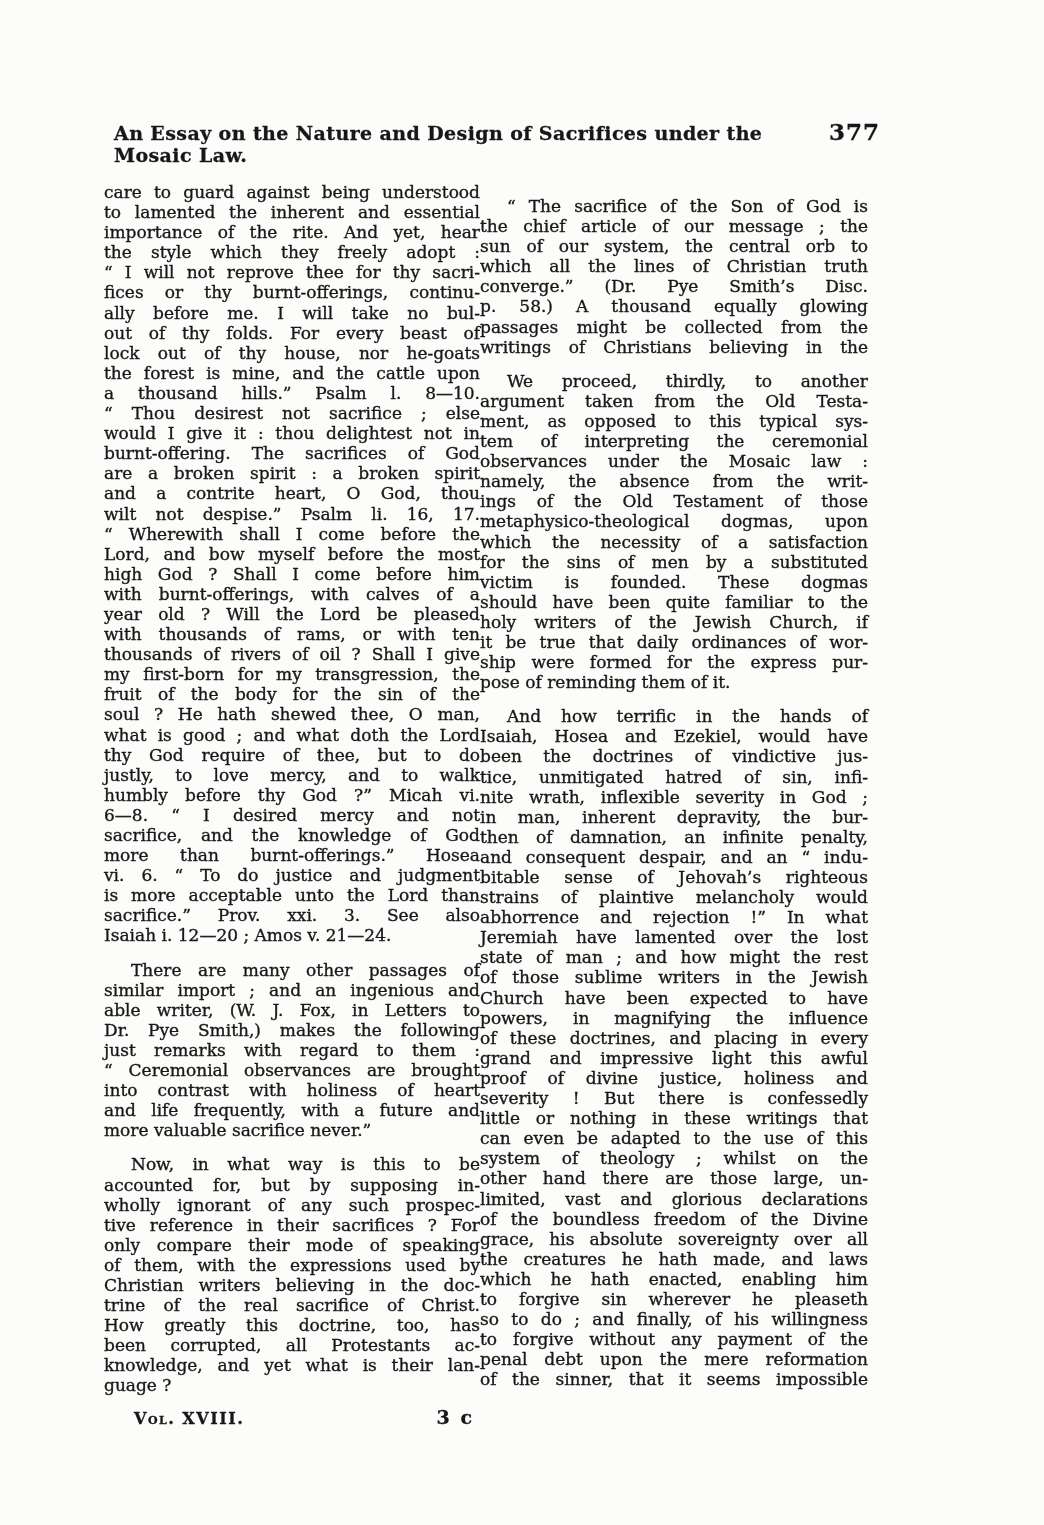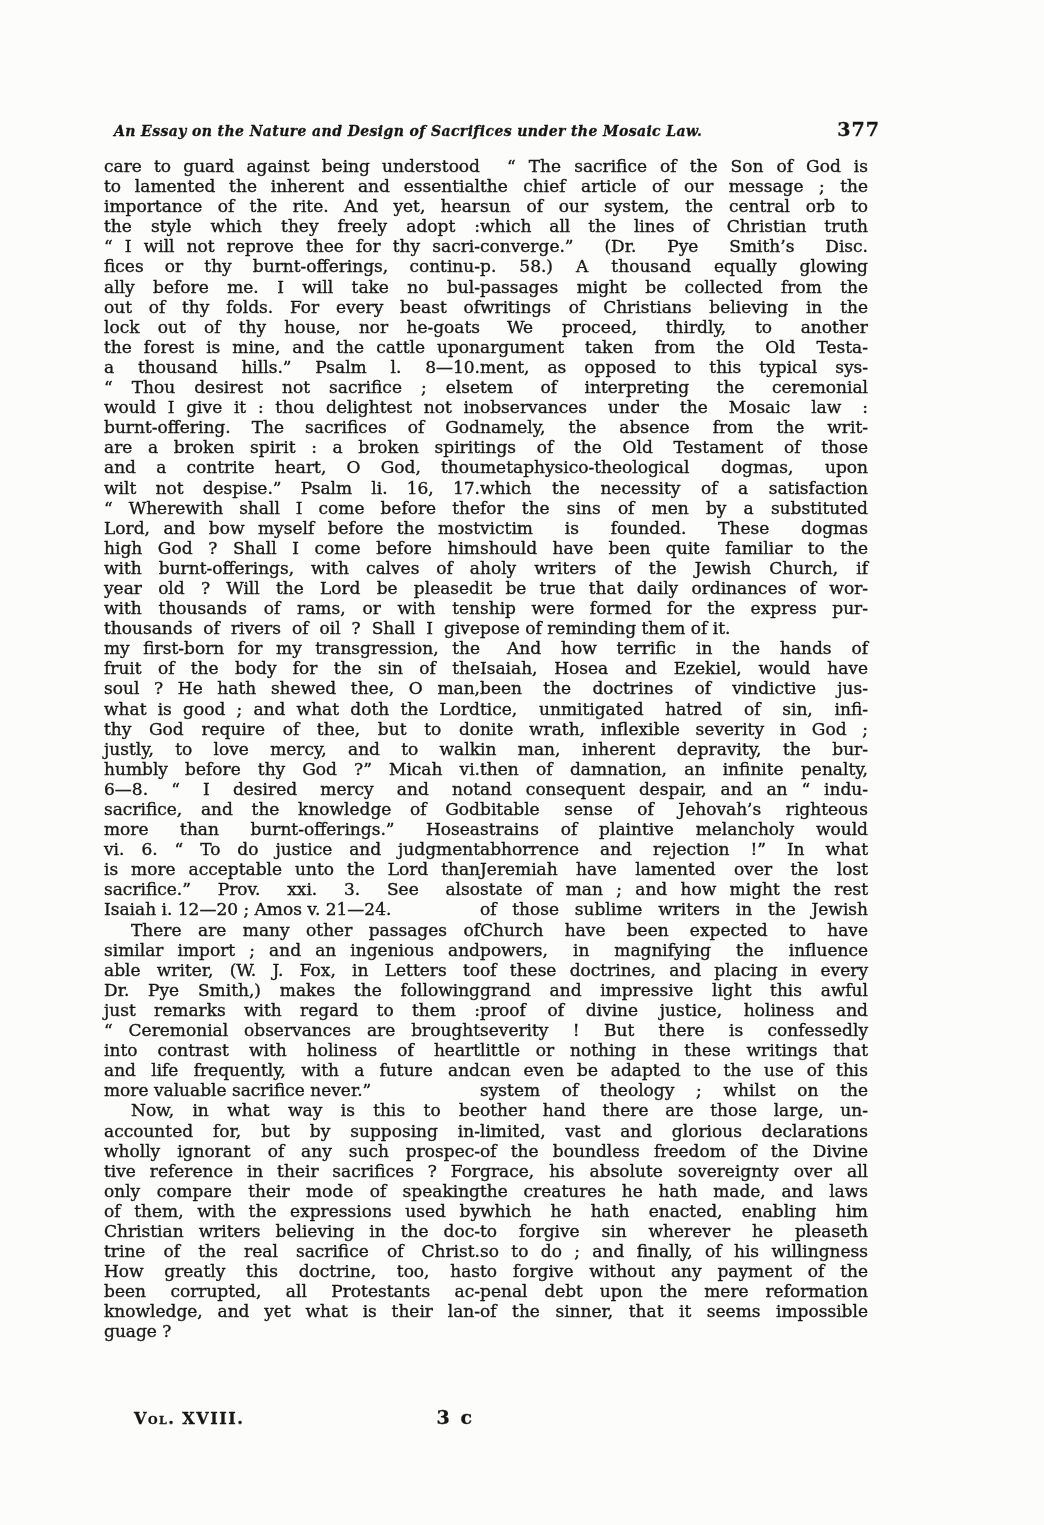"An Essay on the Nature" .title { font-size: 14px -> 19px; font-style: italic -> none }
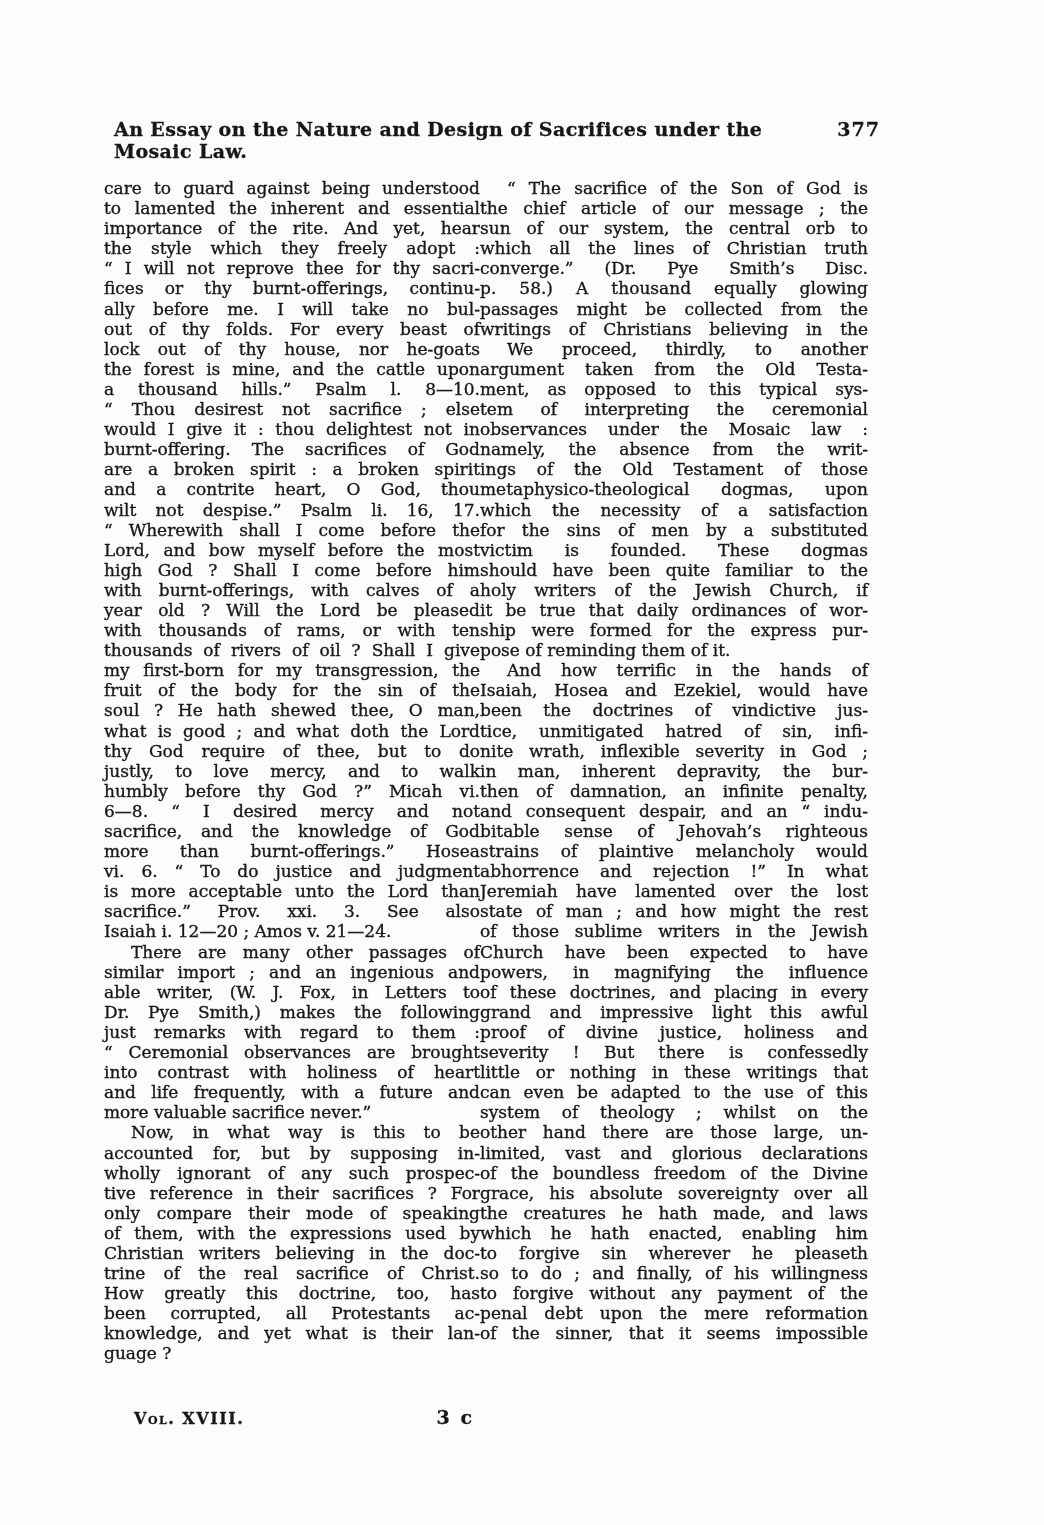"377" .page-number { font-size: 19px -> 23px }
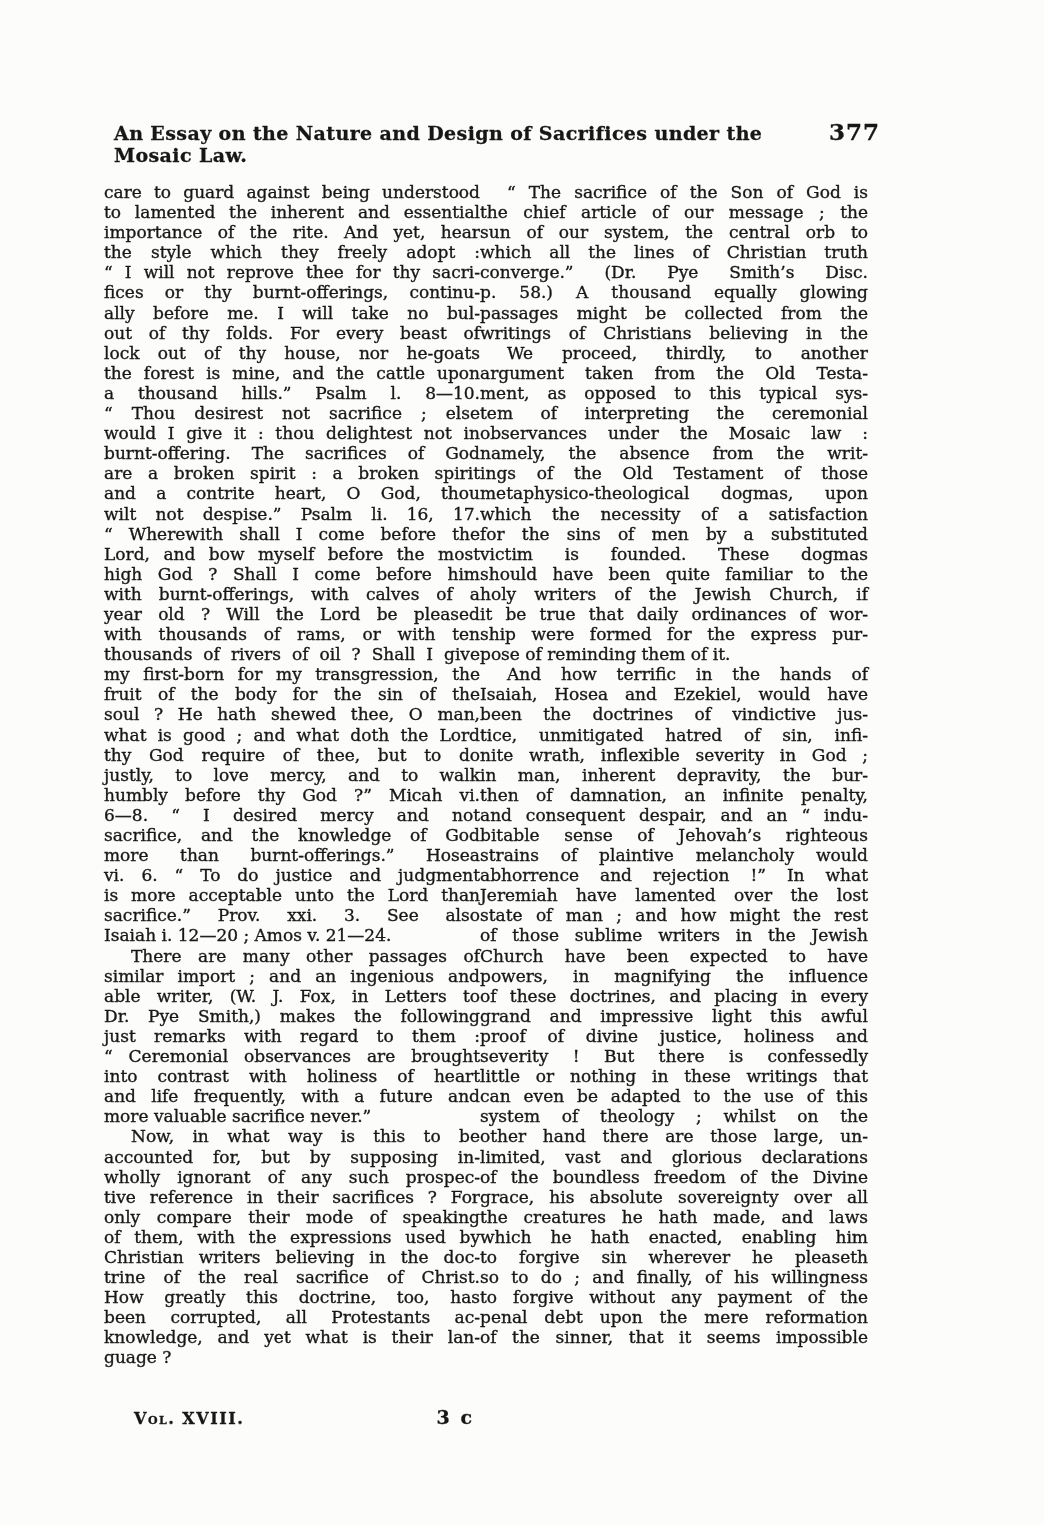"“ The sacrifice of the" .line.firstindent { margin-top: none -> 14px }
